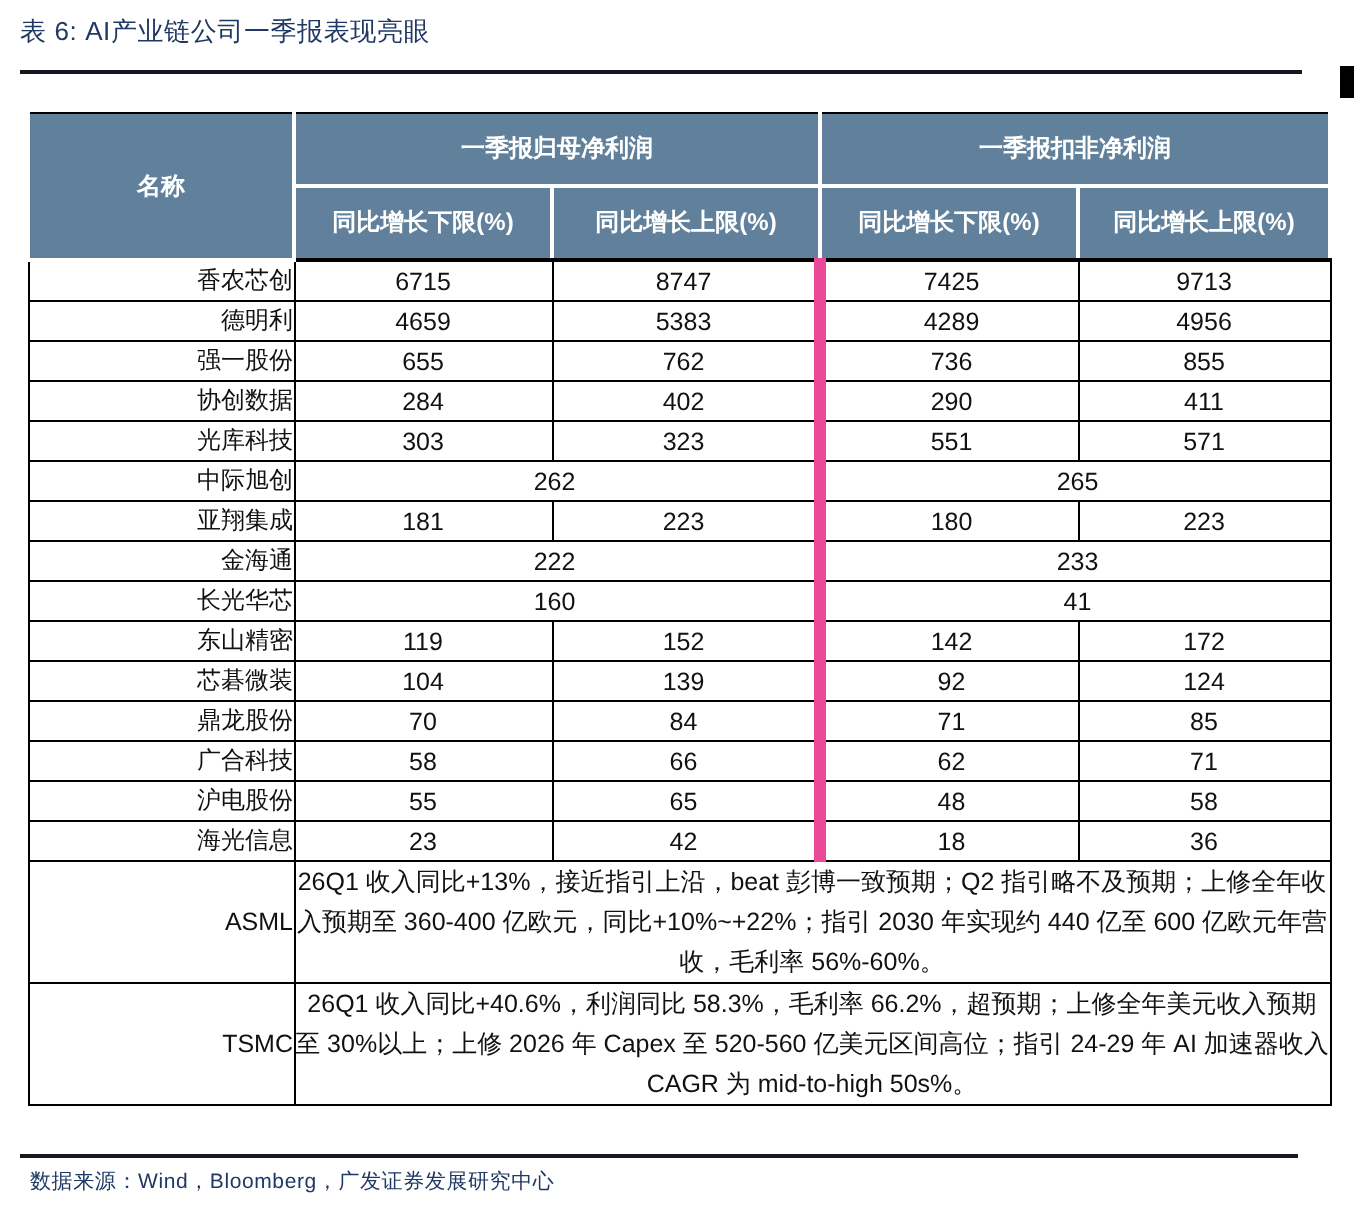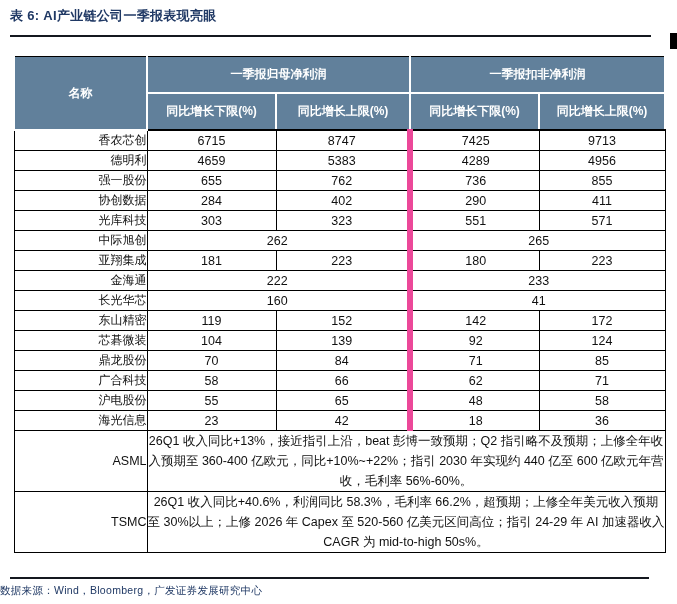"表 6: AI产业链公司一季报表现亮眼" .doc-title { font-weight: bold -> normal }
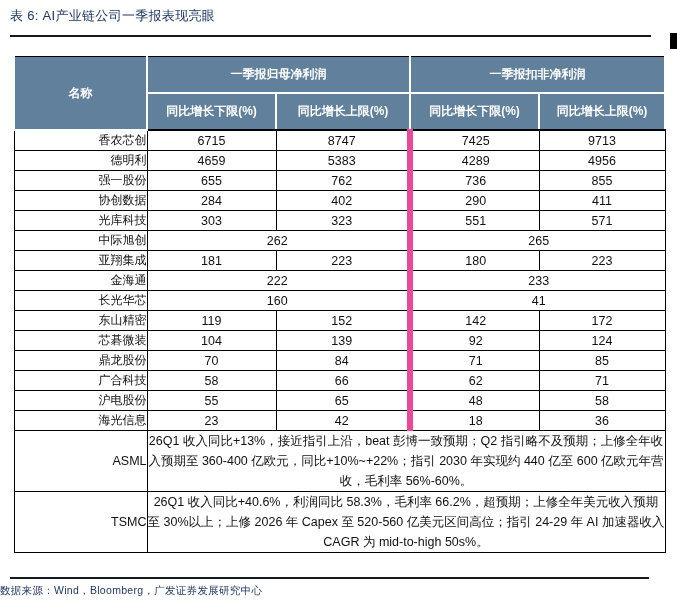"数据来源：Wind，Bloomberg，广发证券发展研究中心" .footer { left: 0 -> 15px }
